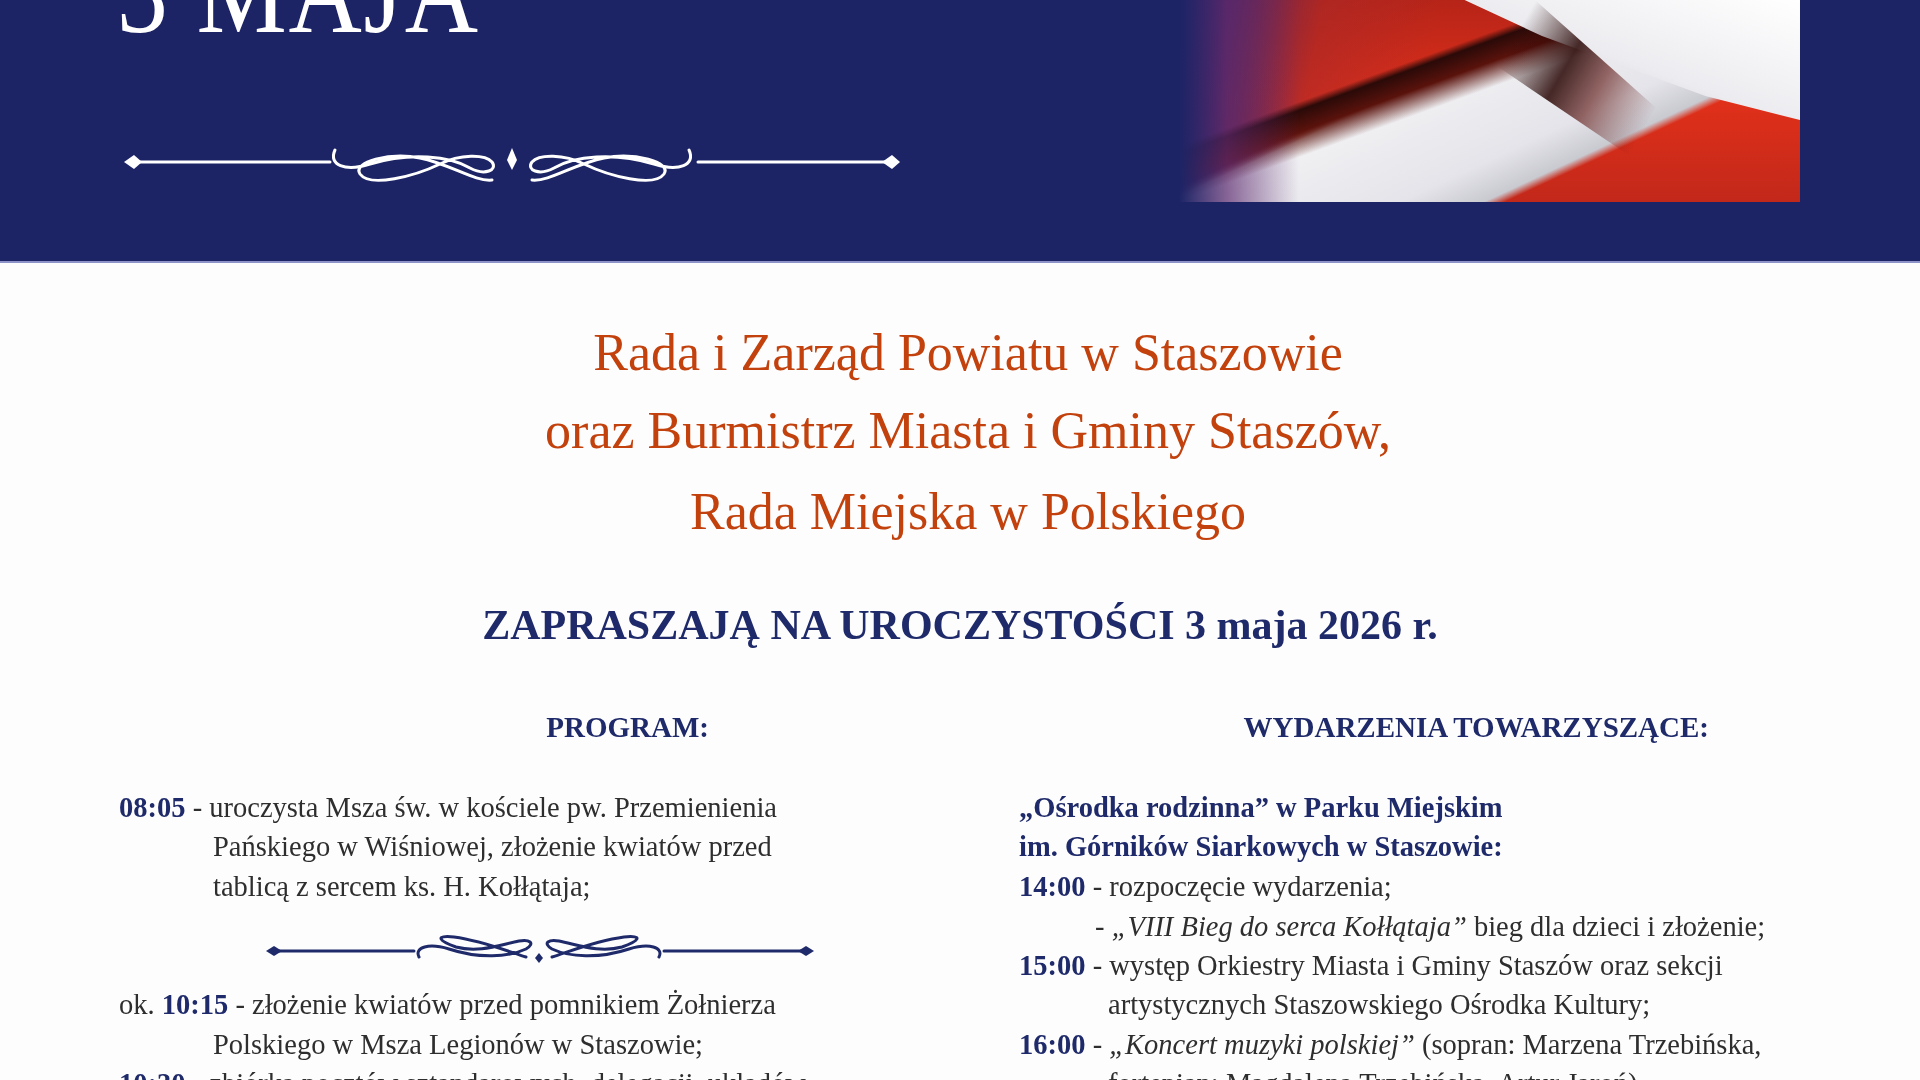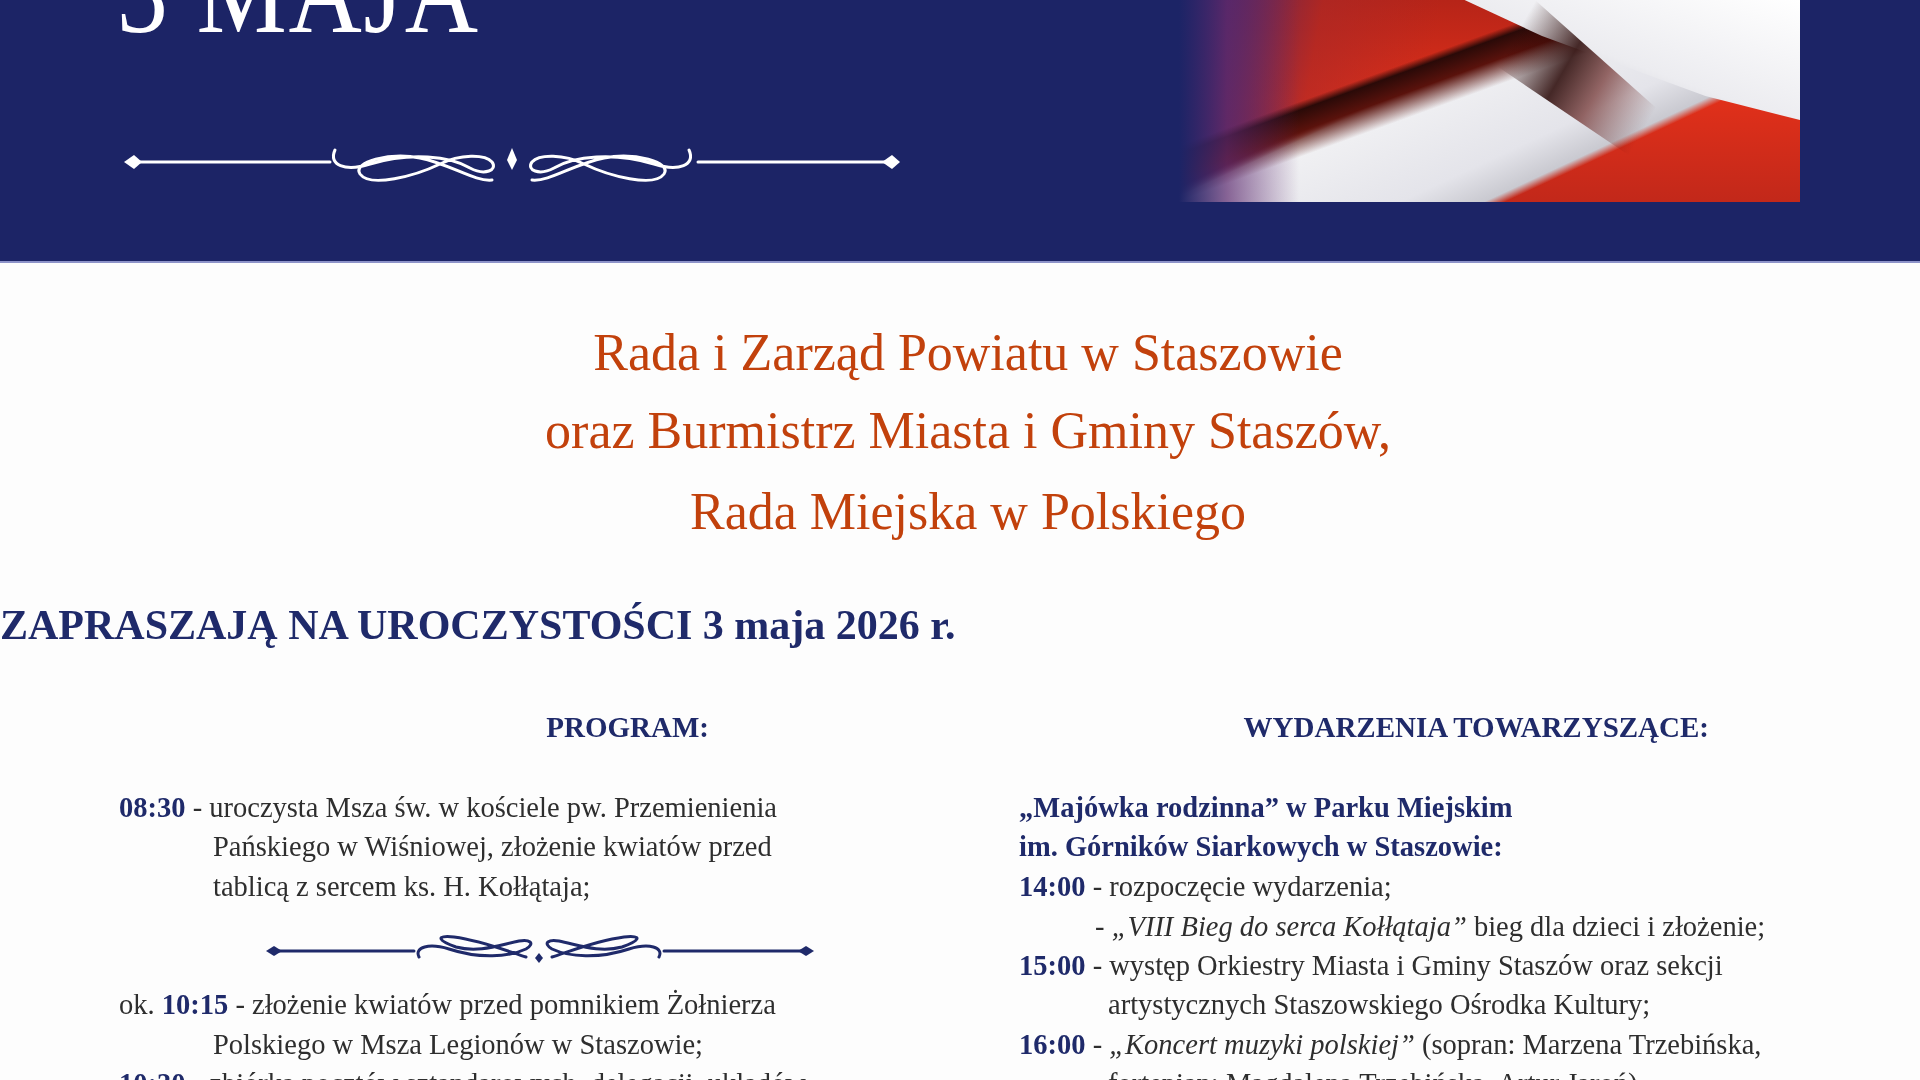"ZAPRASZAJĄ NA UROCZYSTOŚCI 3 maja" .invite { text-align: left -> center }
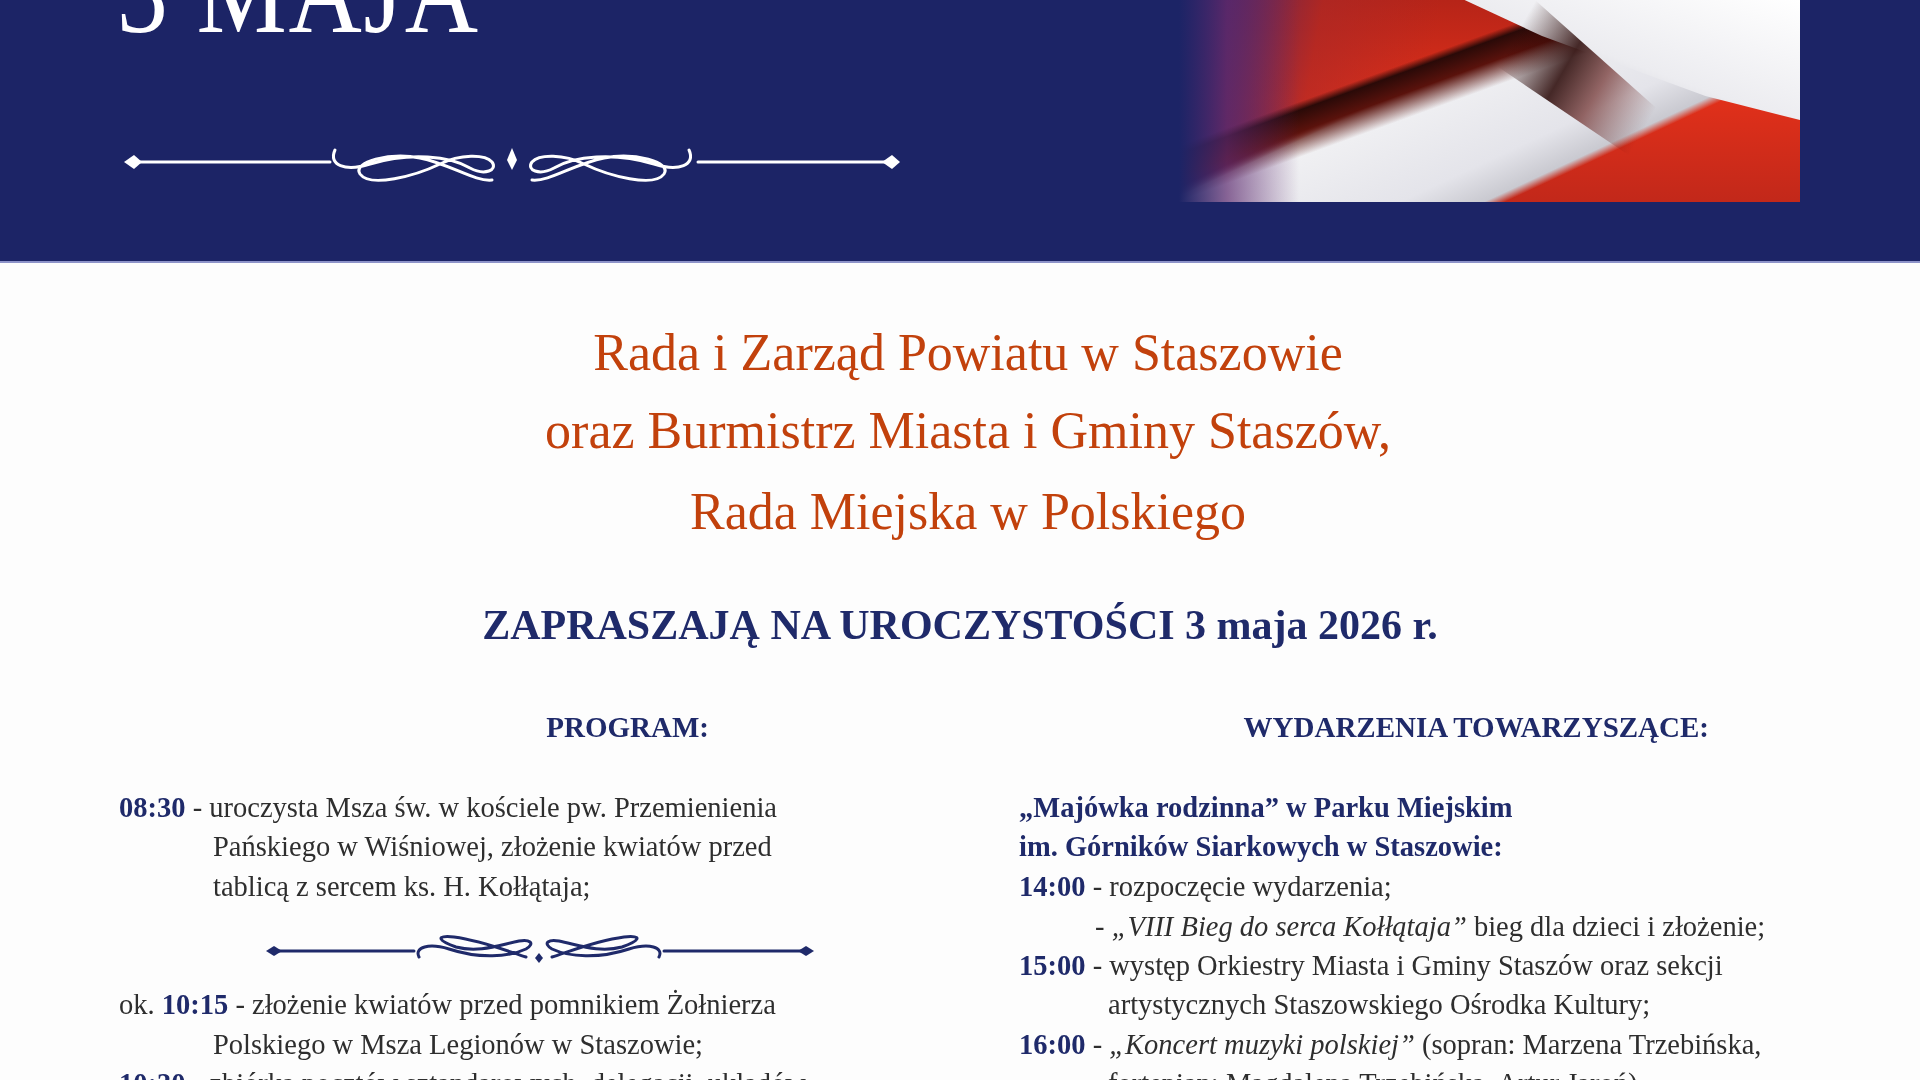"08:30" span.time { text: 08:30 -> 08:05 }
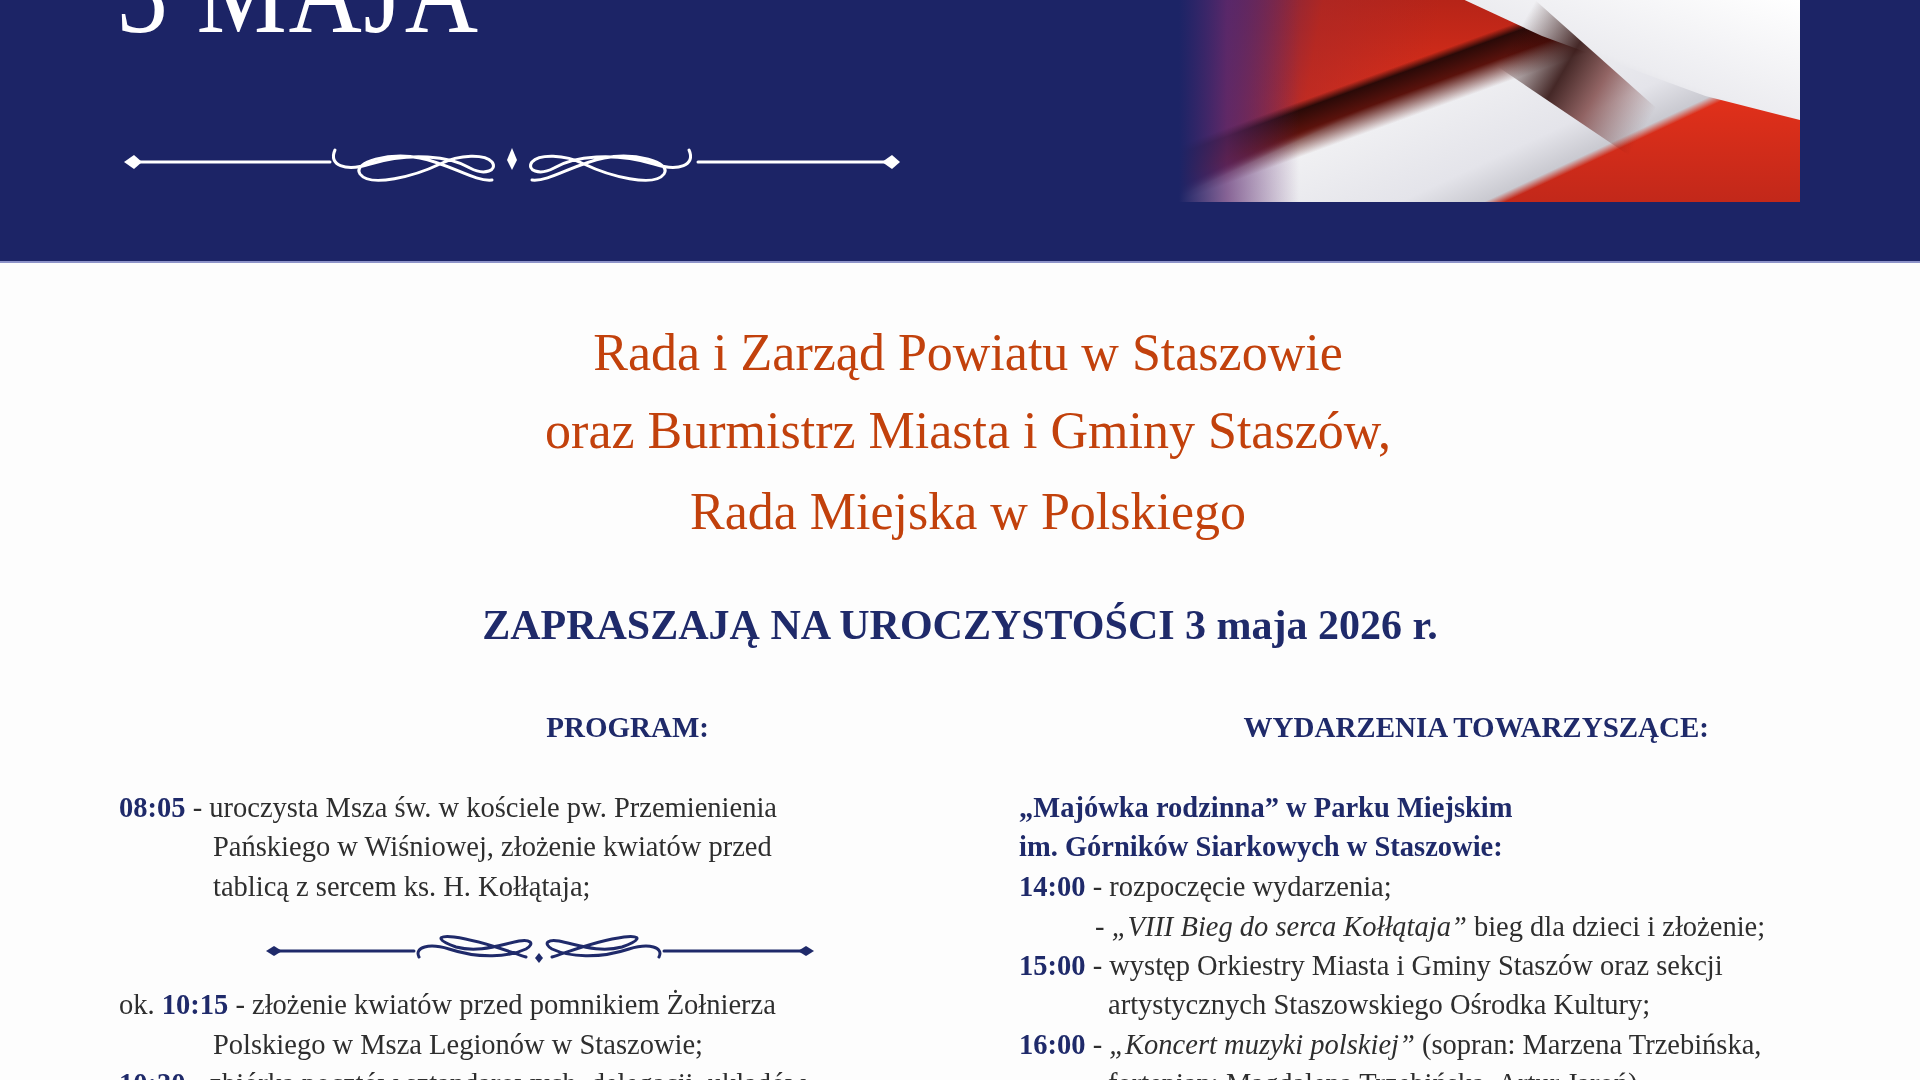"„Majówka rodzinna” w Parku Miejskim" div.line { text: Majówka -> Ośrodka }
